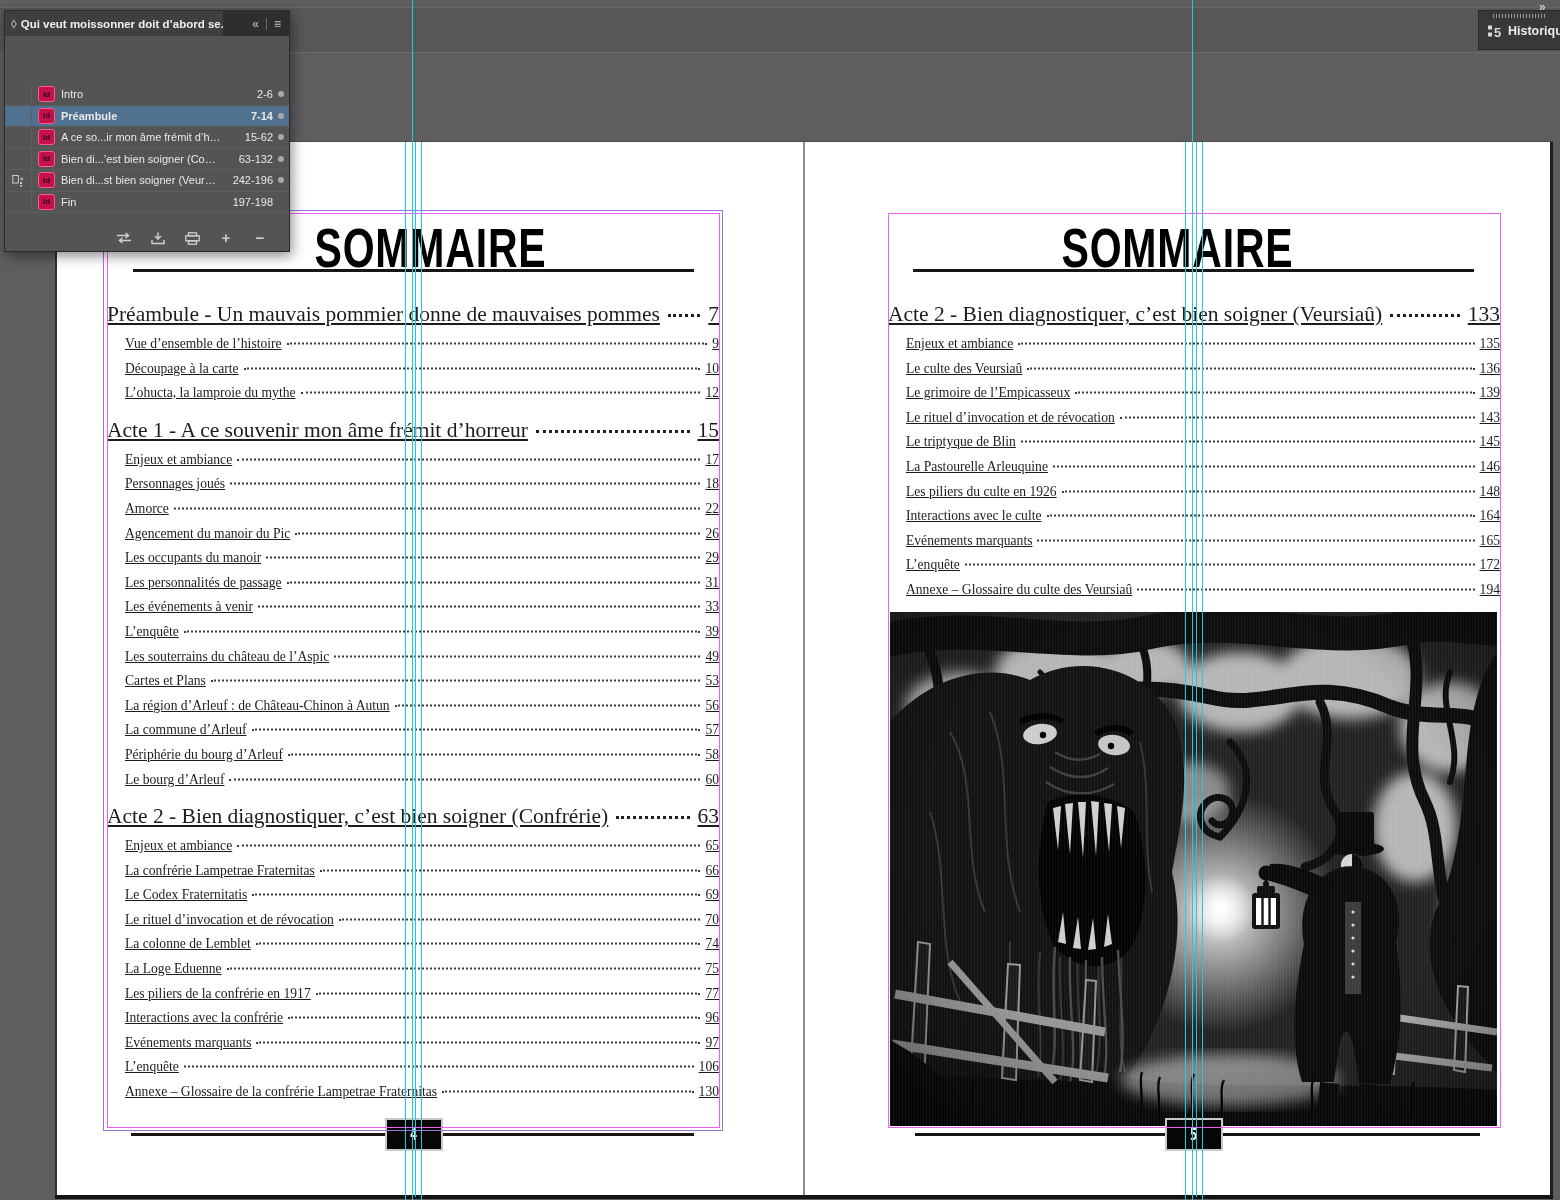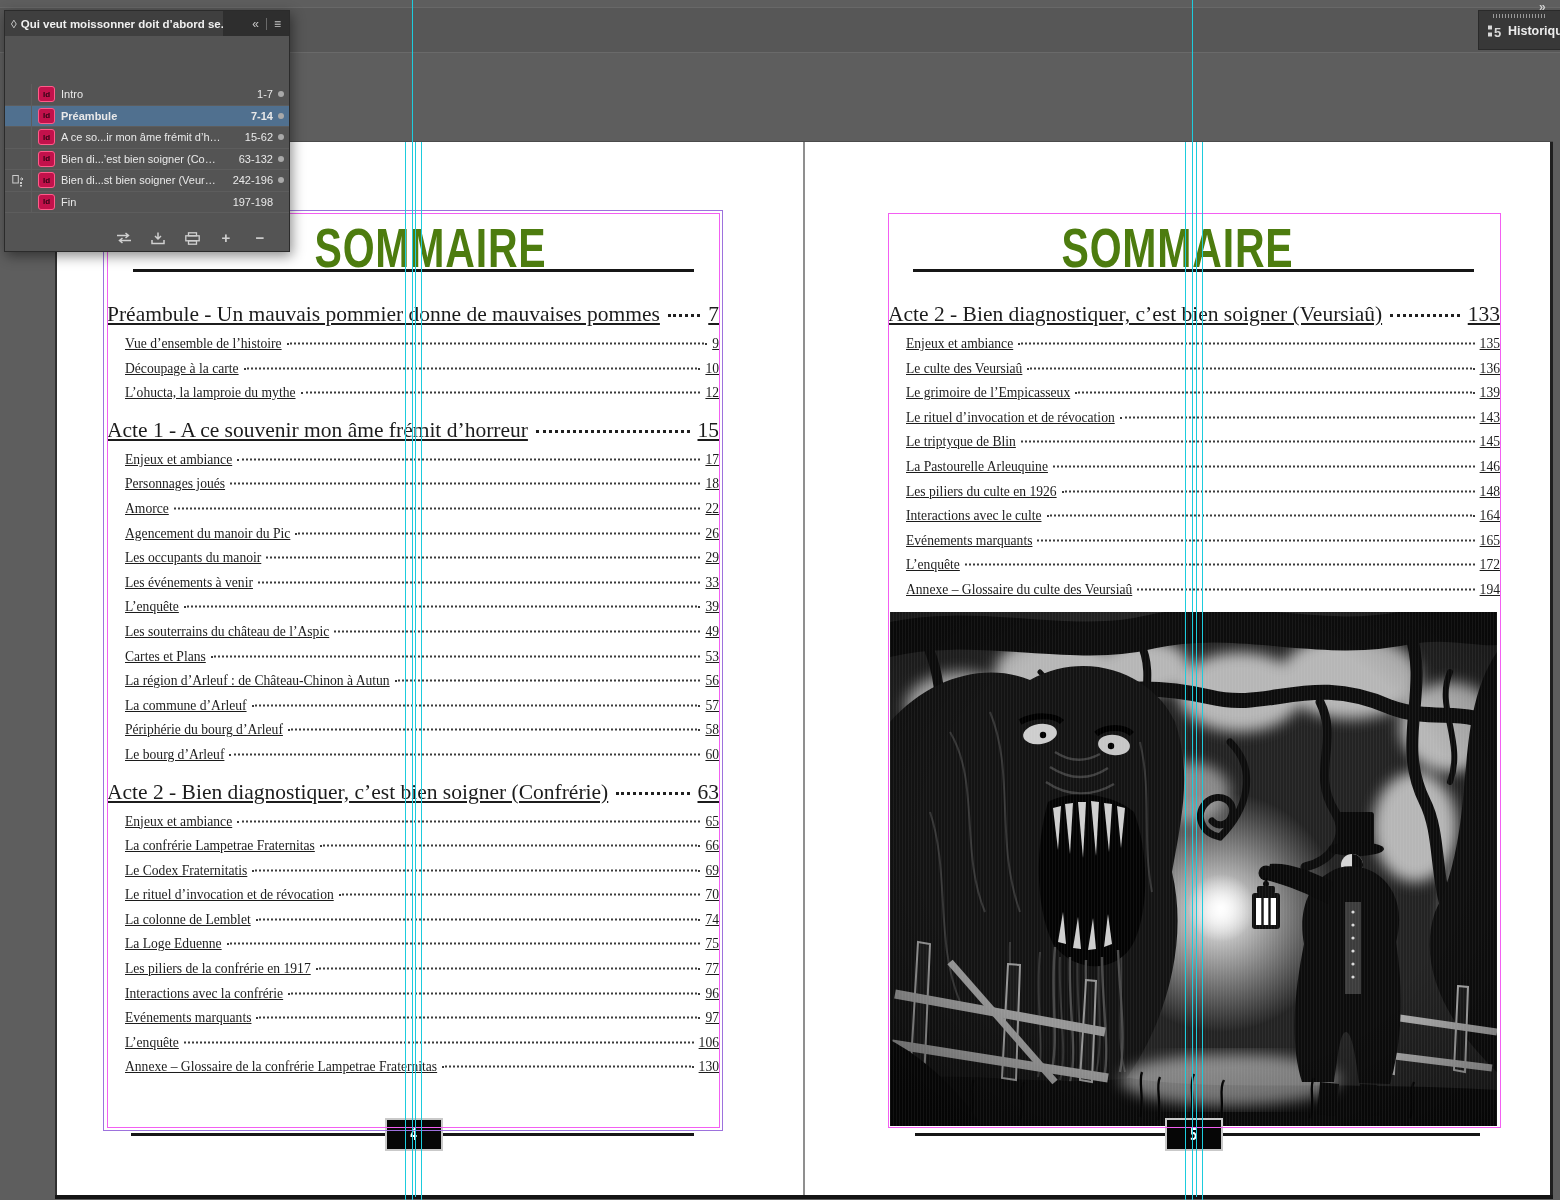"1-7" span.bp-pages { text: 1-7 -> 2-6 }
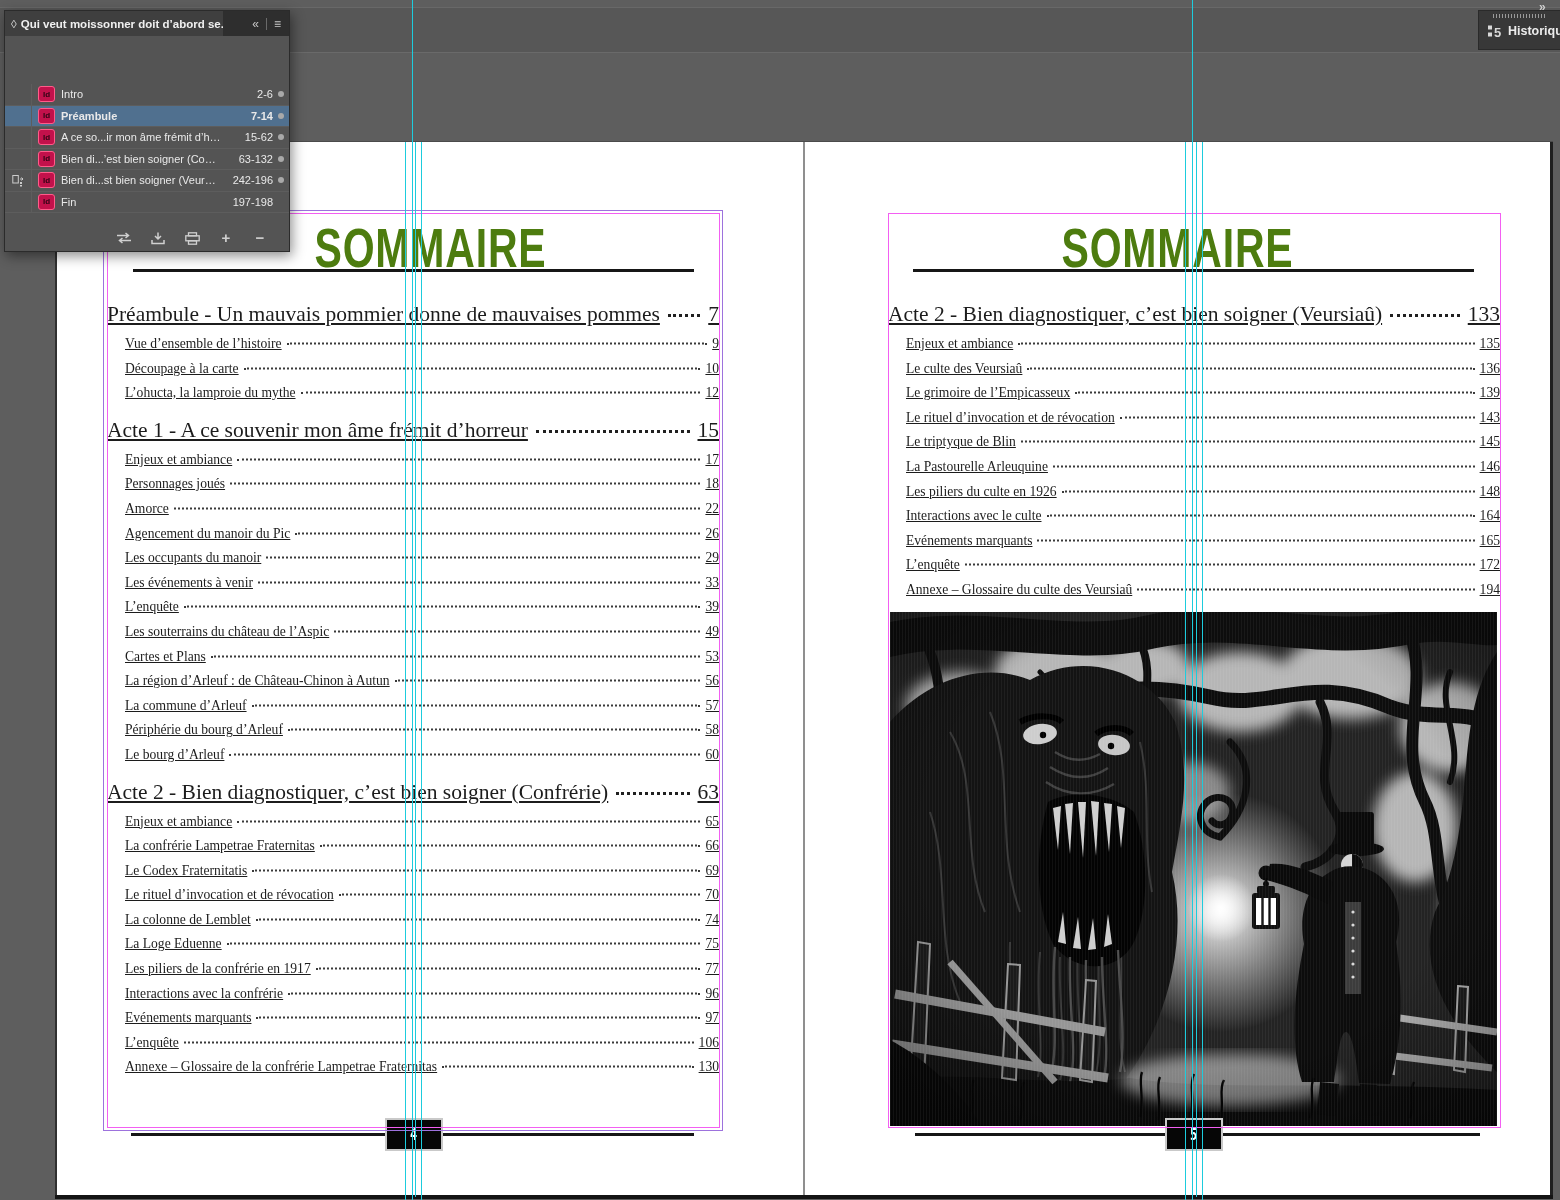"SOMMAIRE" .page-title { color: #4d7c0f -> #000000 }
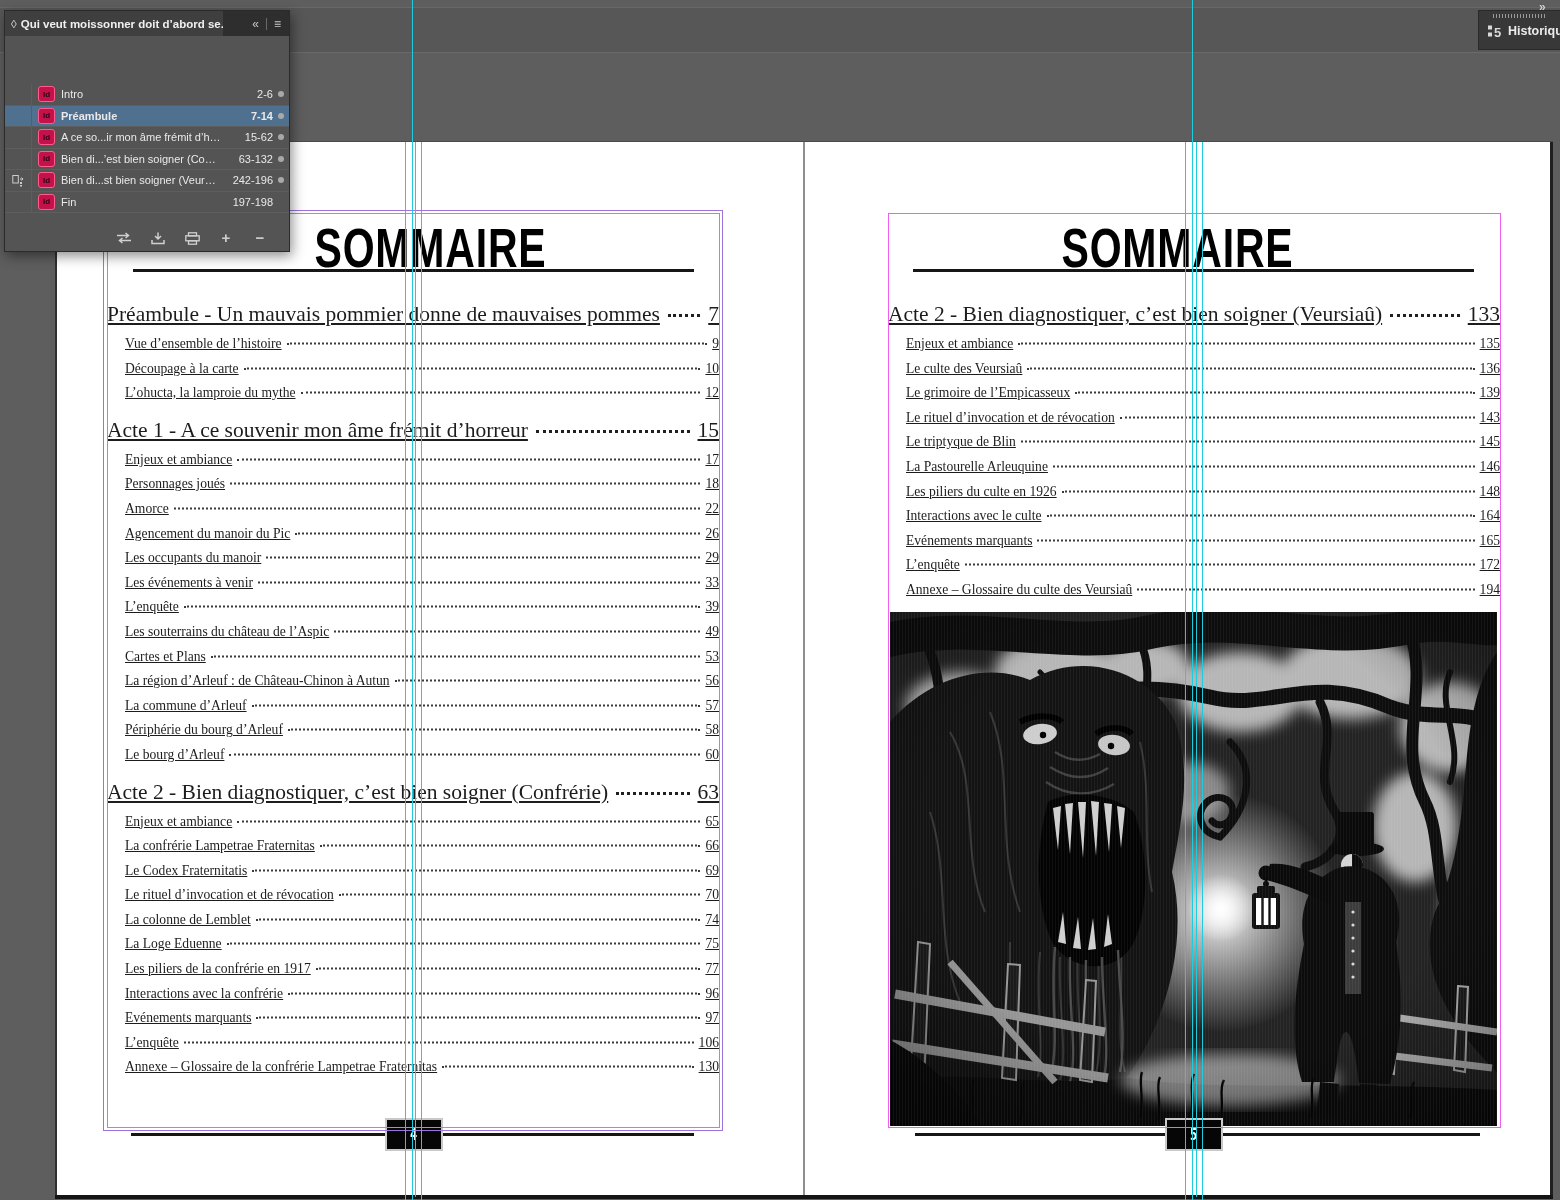"Les personnalités de passage" div.toc-row { html: none -> <div> <span>Les personnalités de passage</span> <span></span> <span>31</span> </div> }
